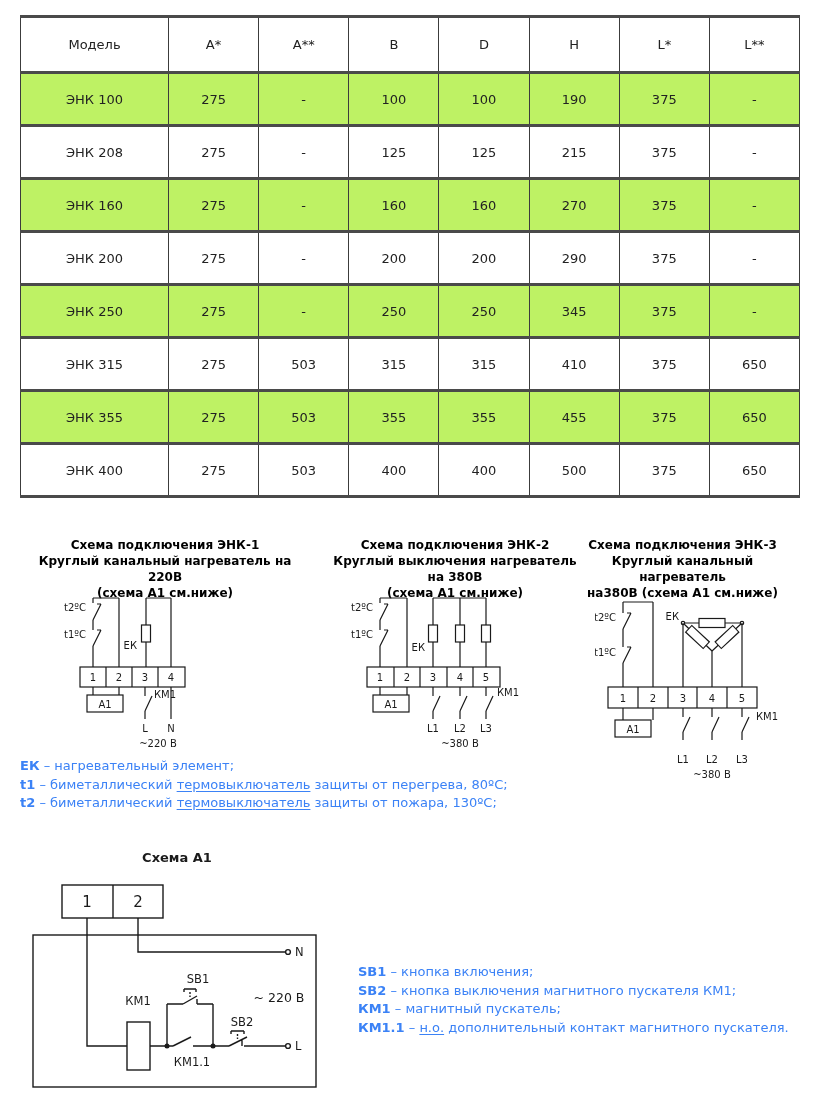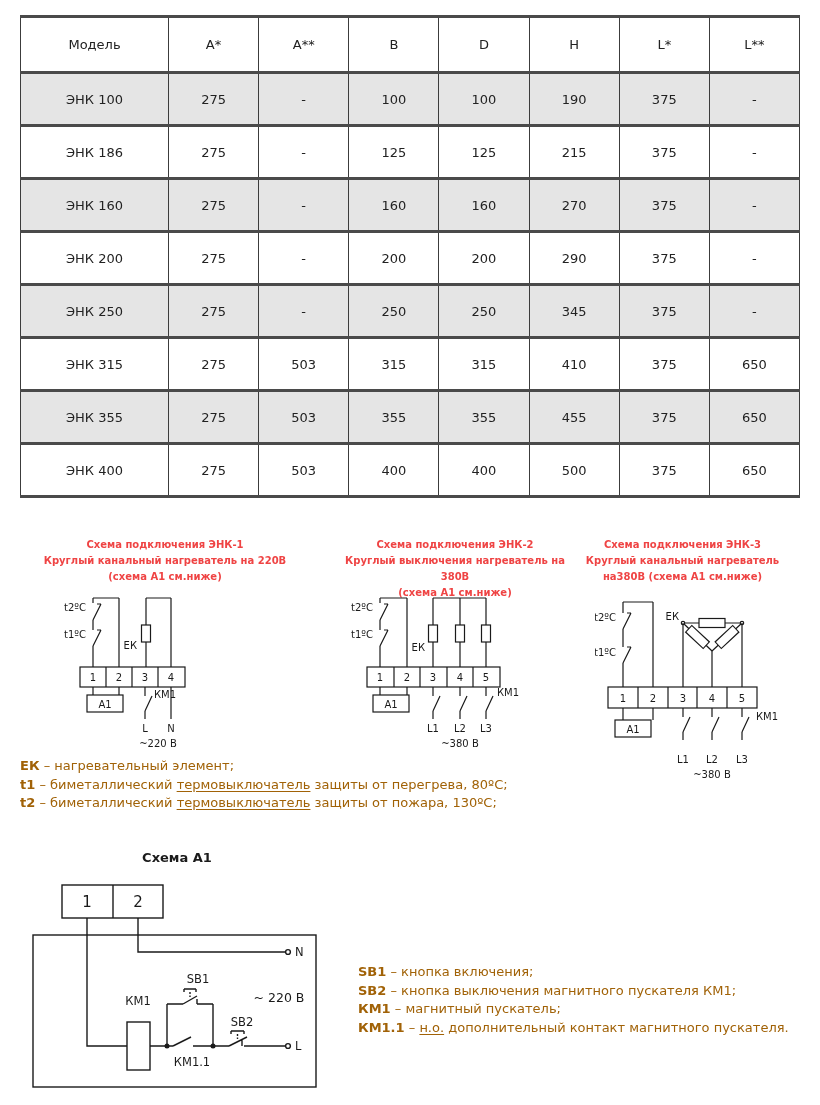"ЭНК 100" .dims tr.alt td { background: #e5e5e5 -> #bef264 }
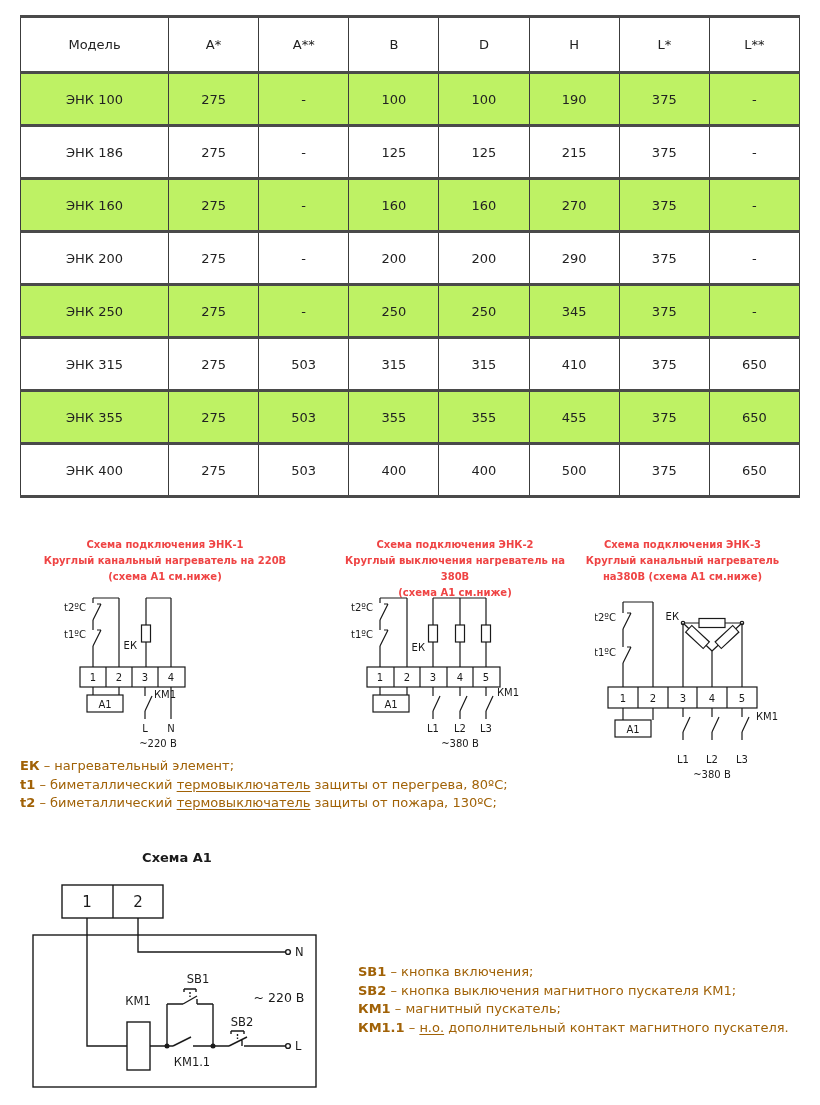"ЭНК 186" td { text: 186 -> 208 }
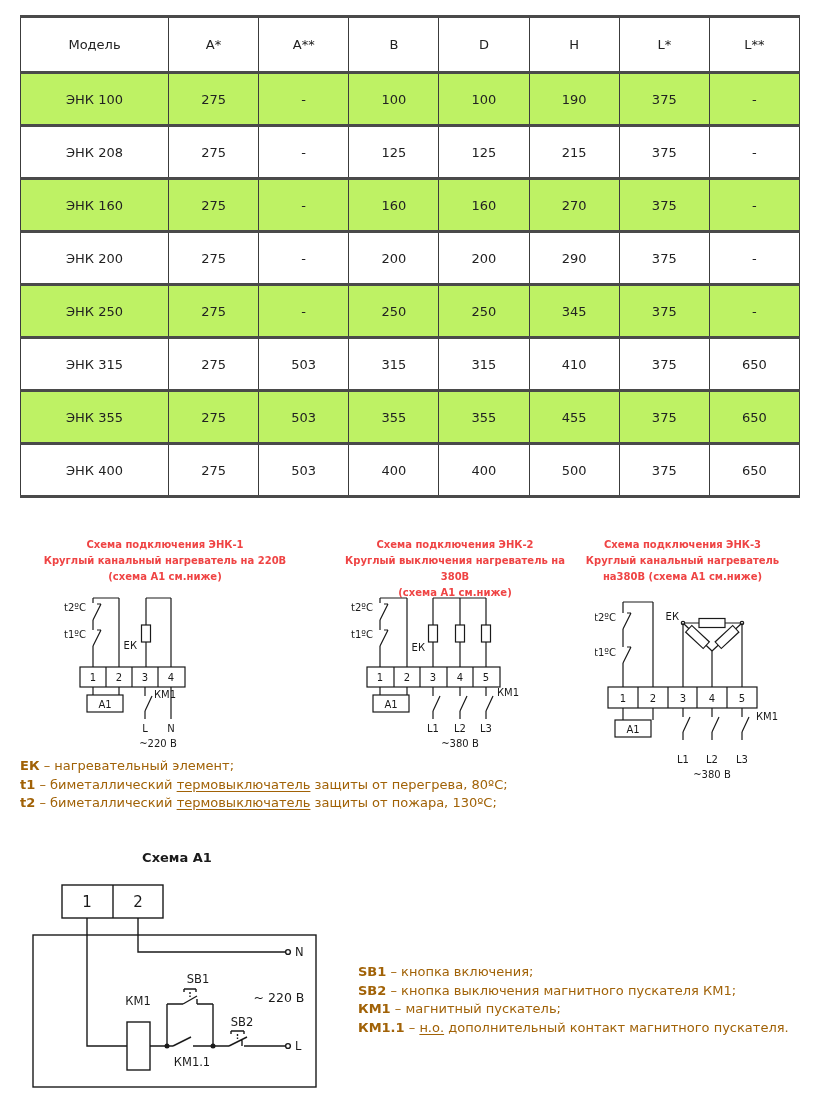"Схема подключения ЭНК-1" .dtitle { color: #ef4444 -> #000000; font-size: 10px -> 12px }
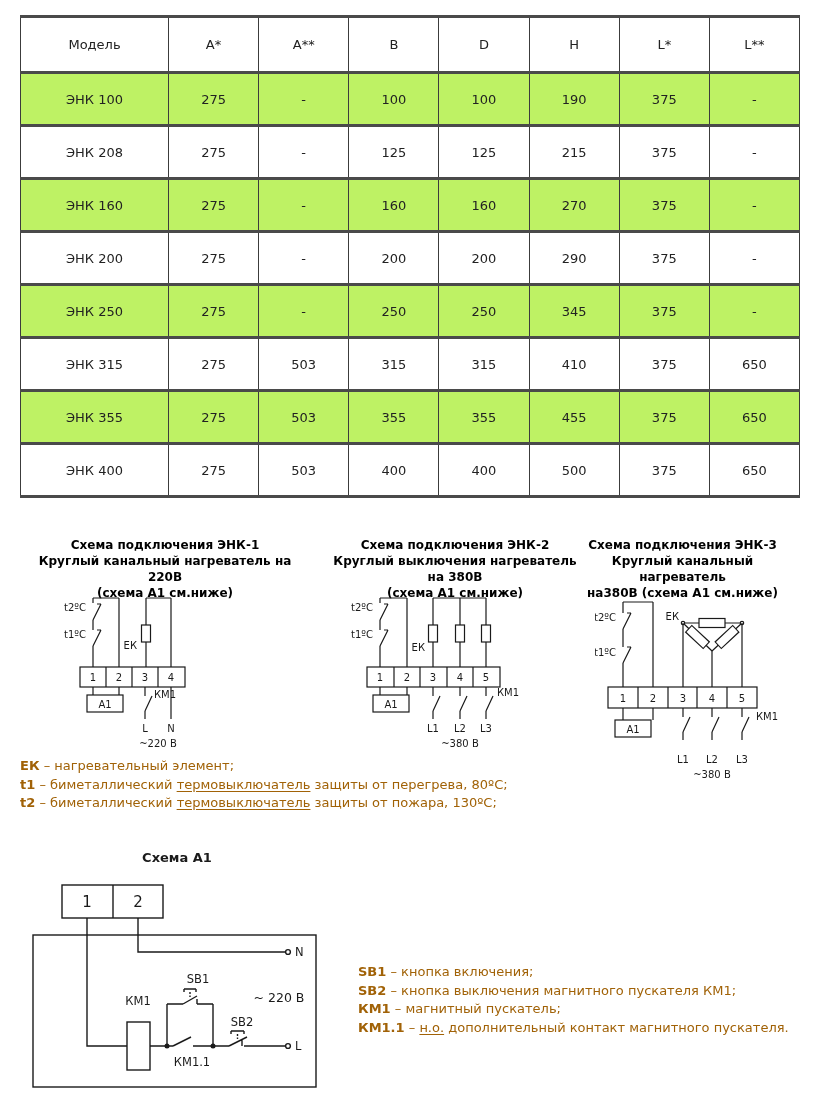"ЕК – нагревательный элемент;" .legend { color: #a16207 -> #3b82f6 }
